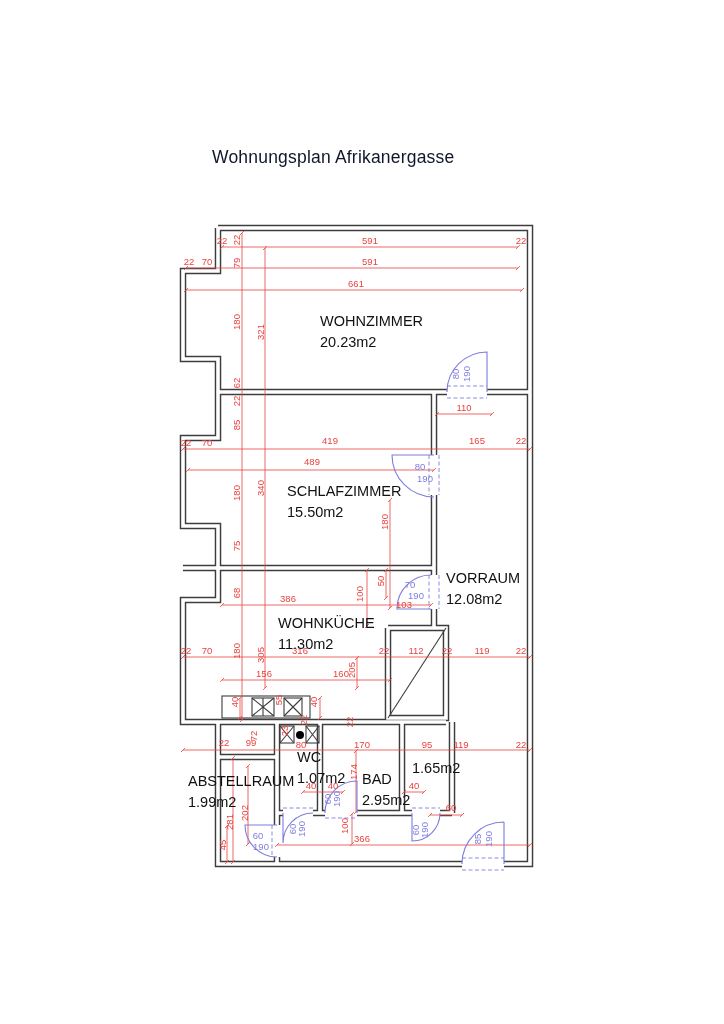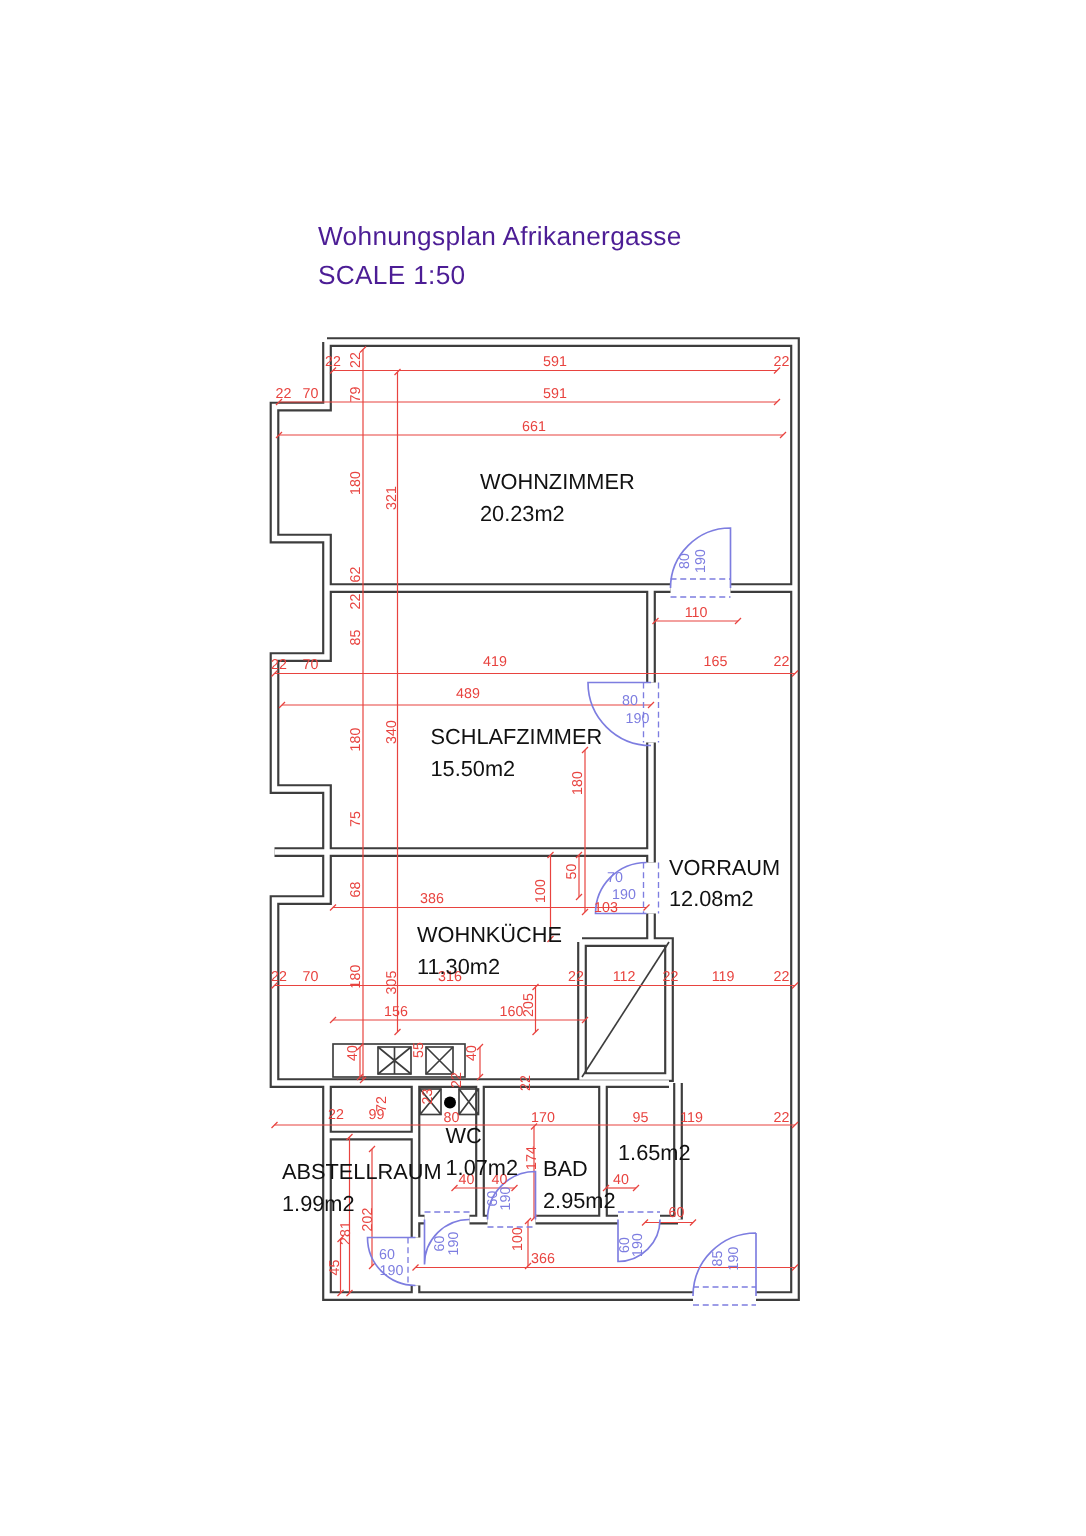"Wohnungsplan Afrikanergasse" .title-block { color: #4c1d95 -> #0f172a }
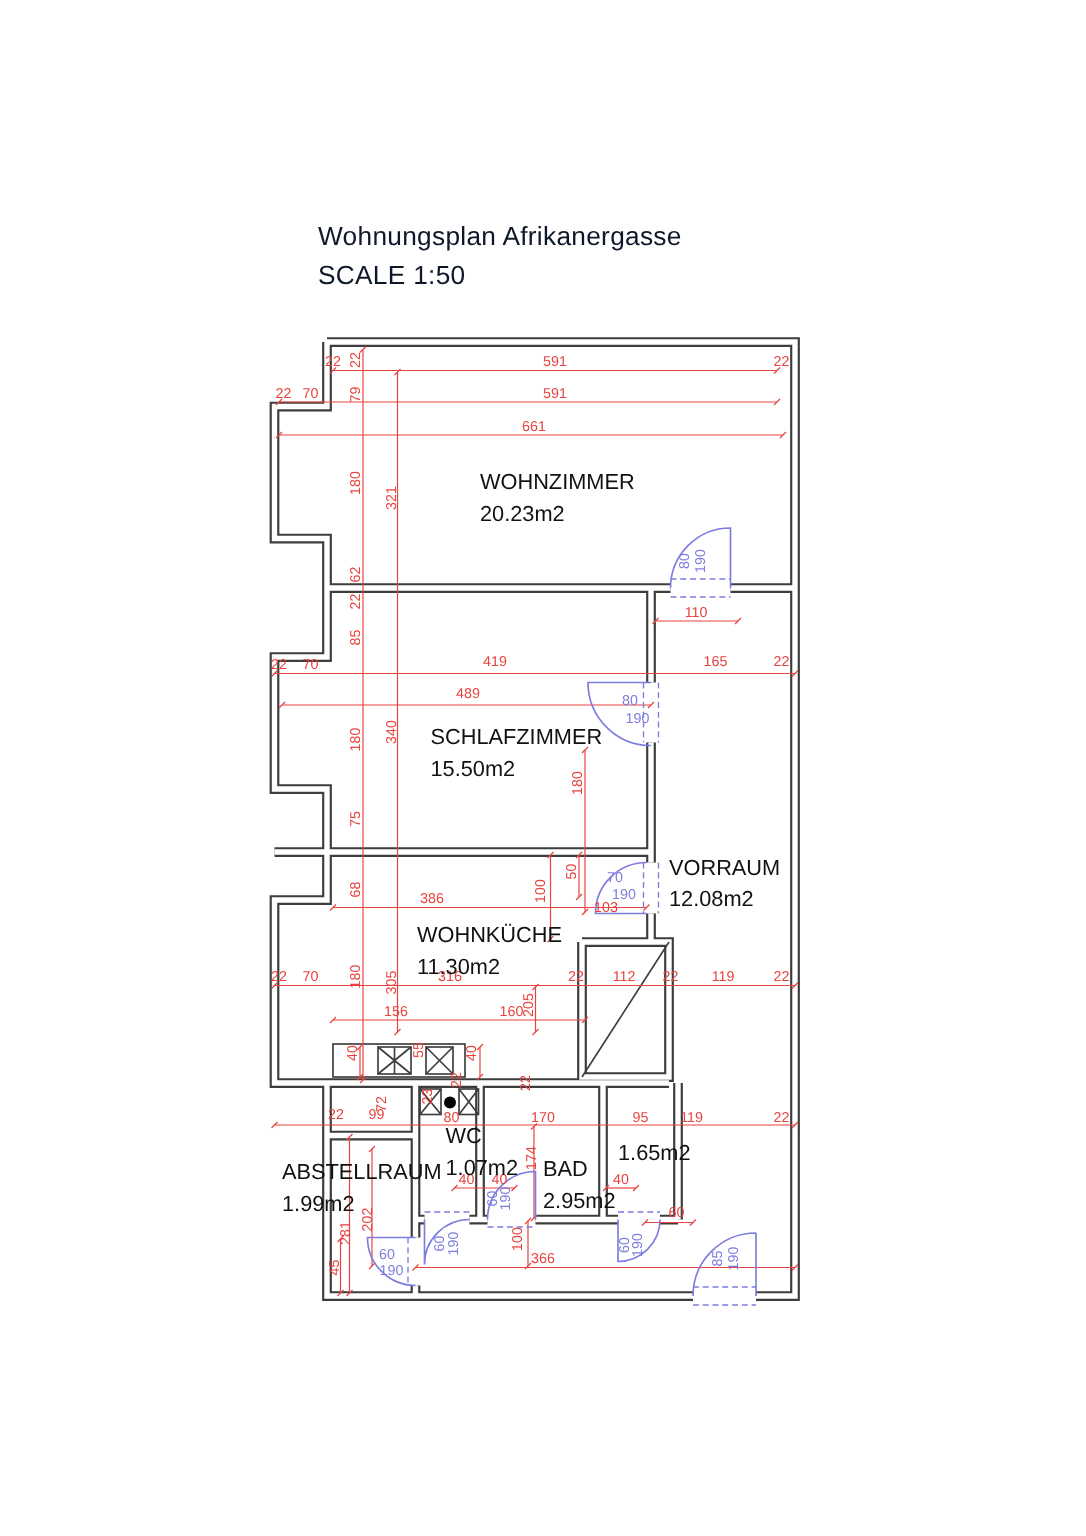"SCALE 1:50" div.title-line { html: <div>SCALE 1:50</div> -> none }
